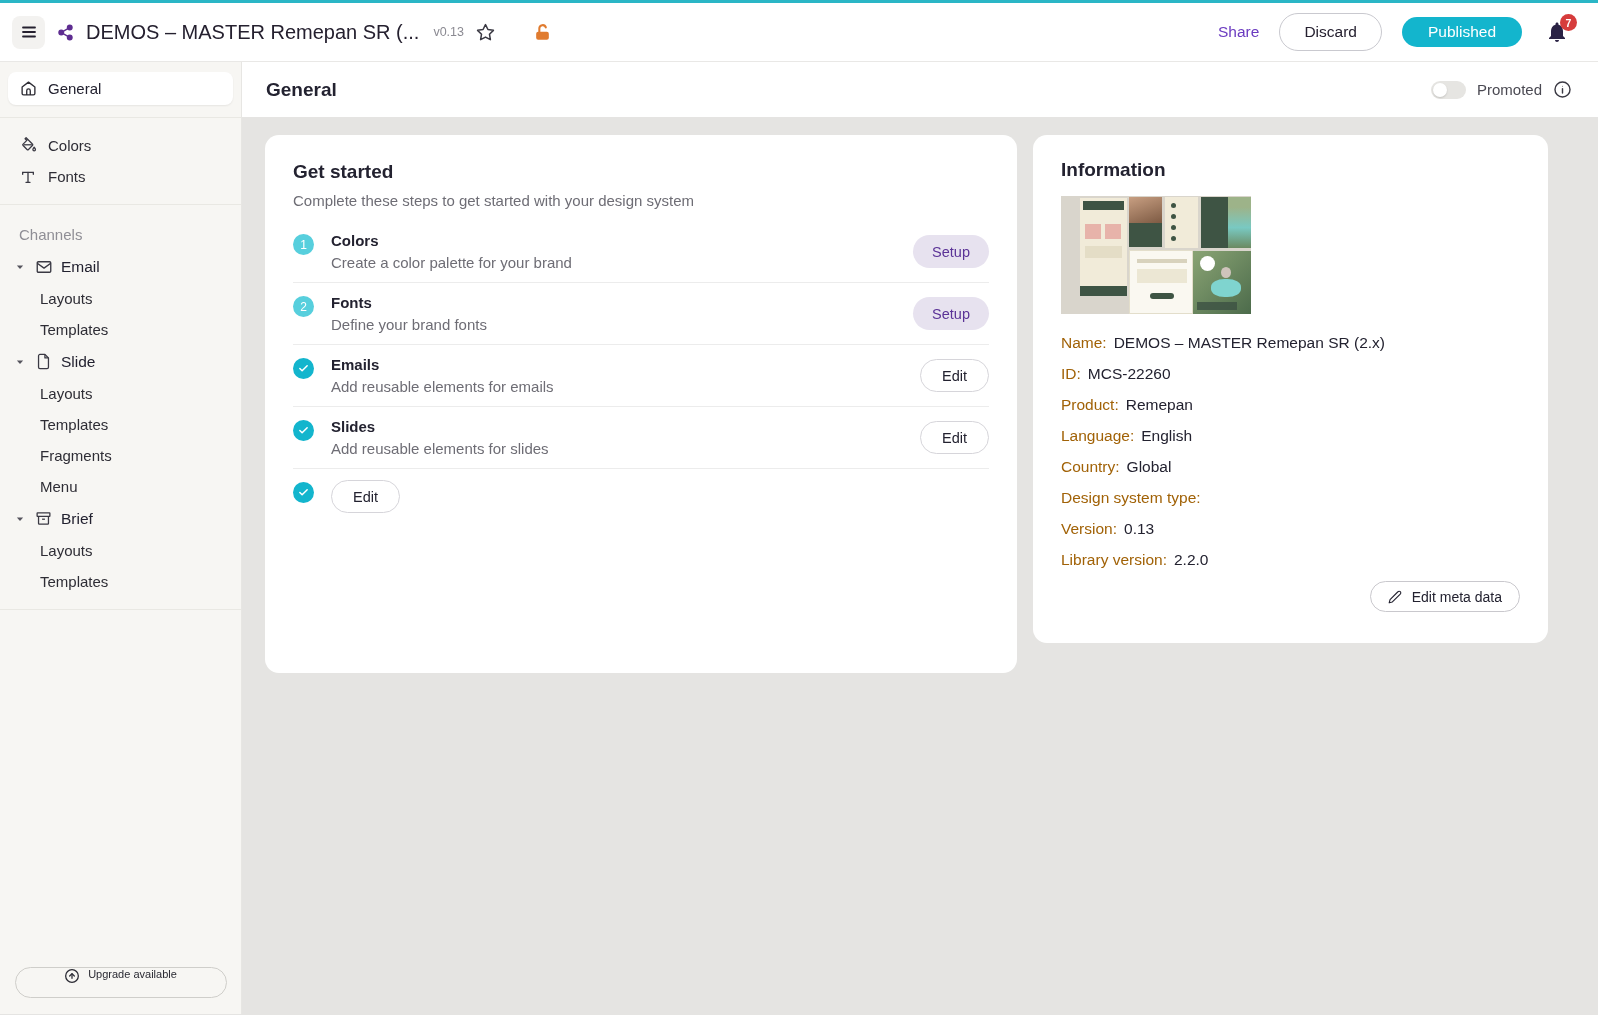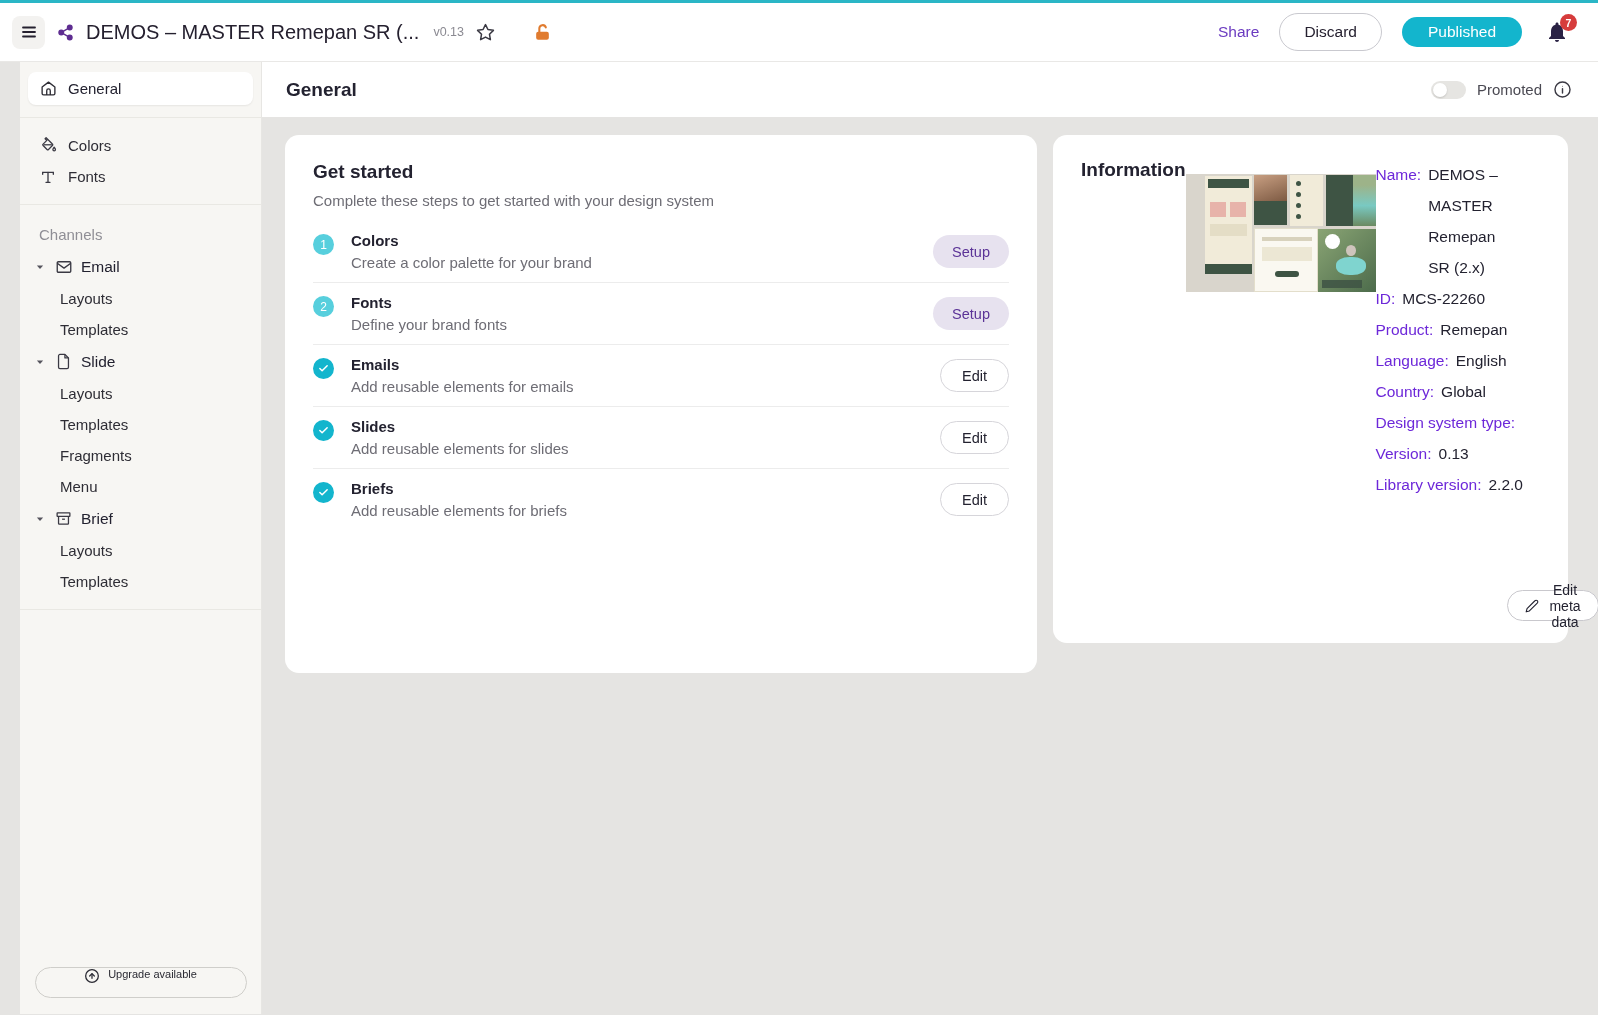"General" .app { padding-left: 20px -> none }
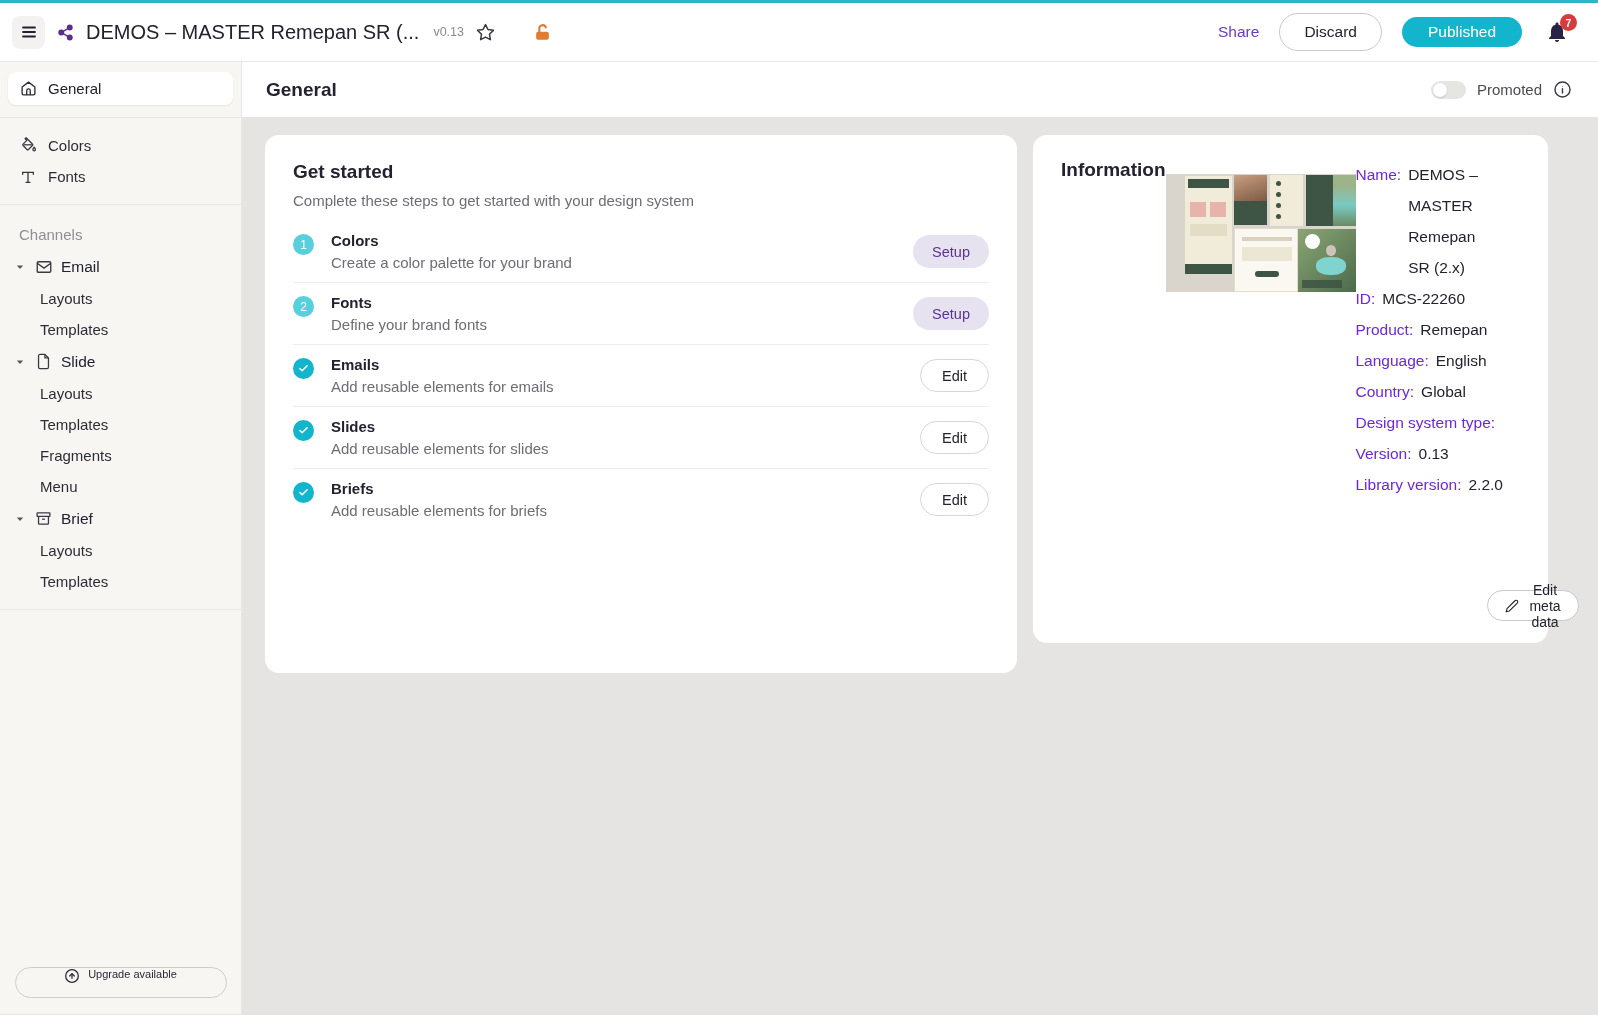"Information" .info-card { flex-direction: row -> column }
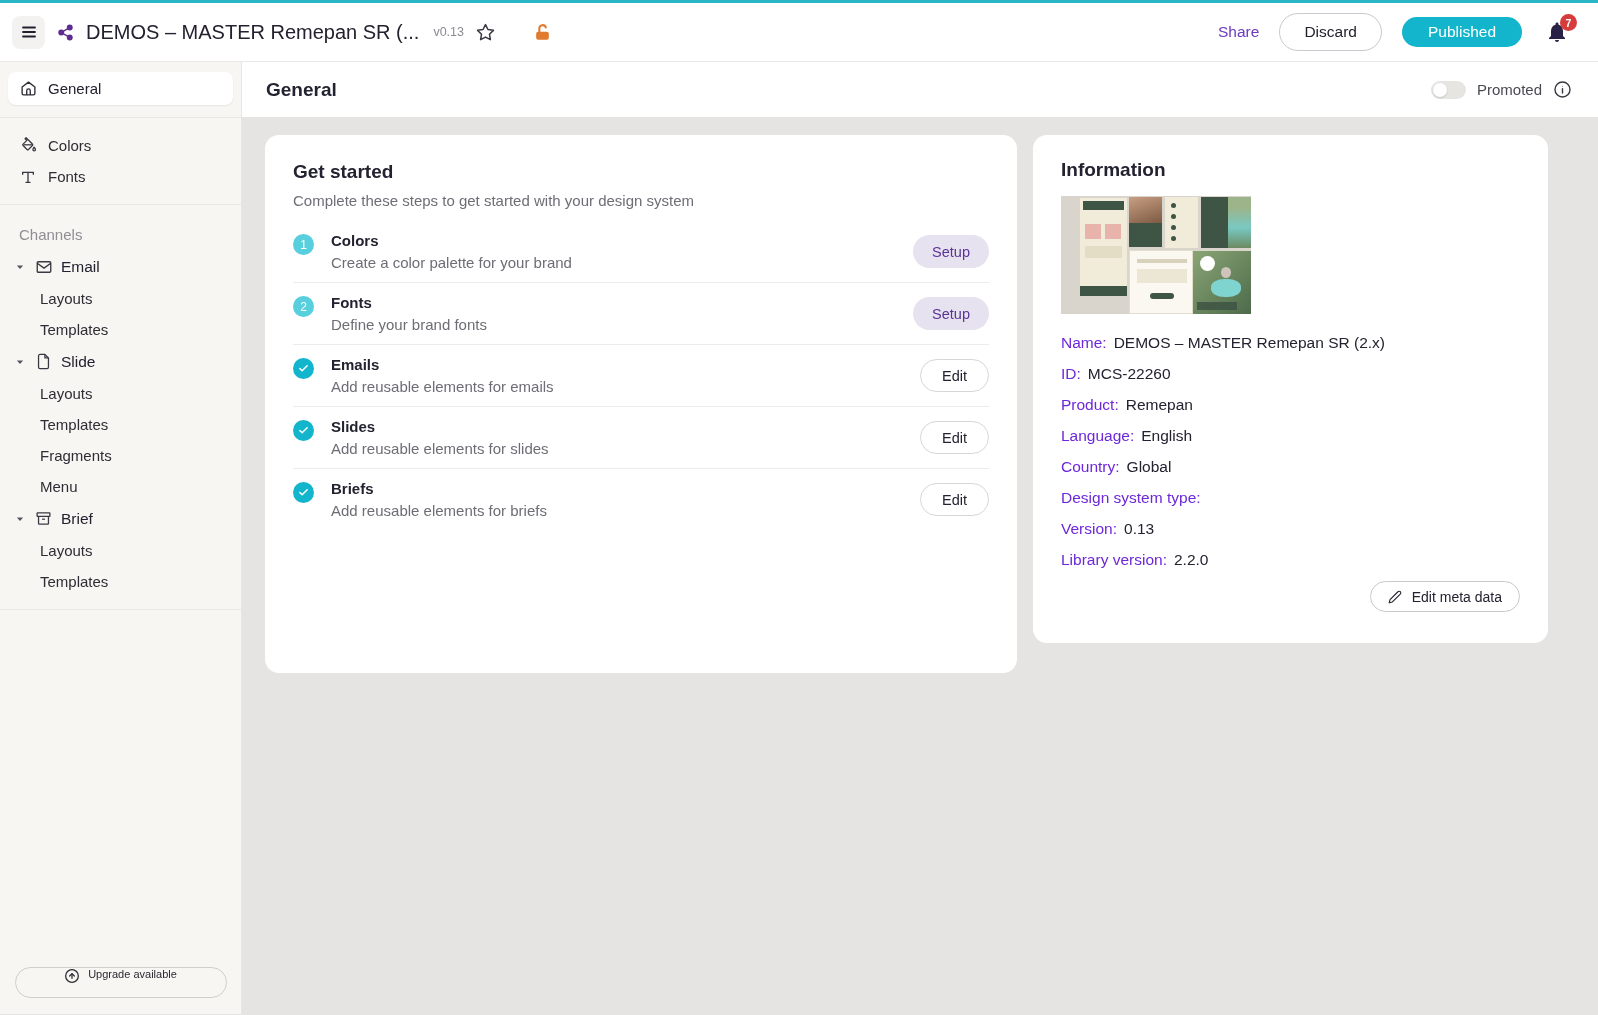"Name:" .info-field .lbl { color: #6d28d9 -> #a16207 }
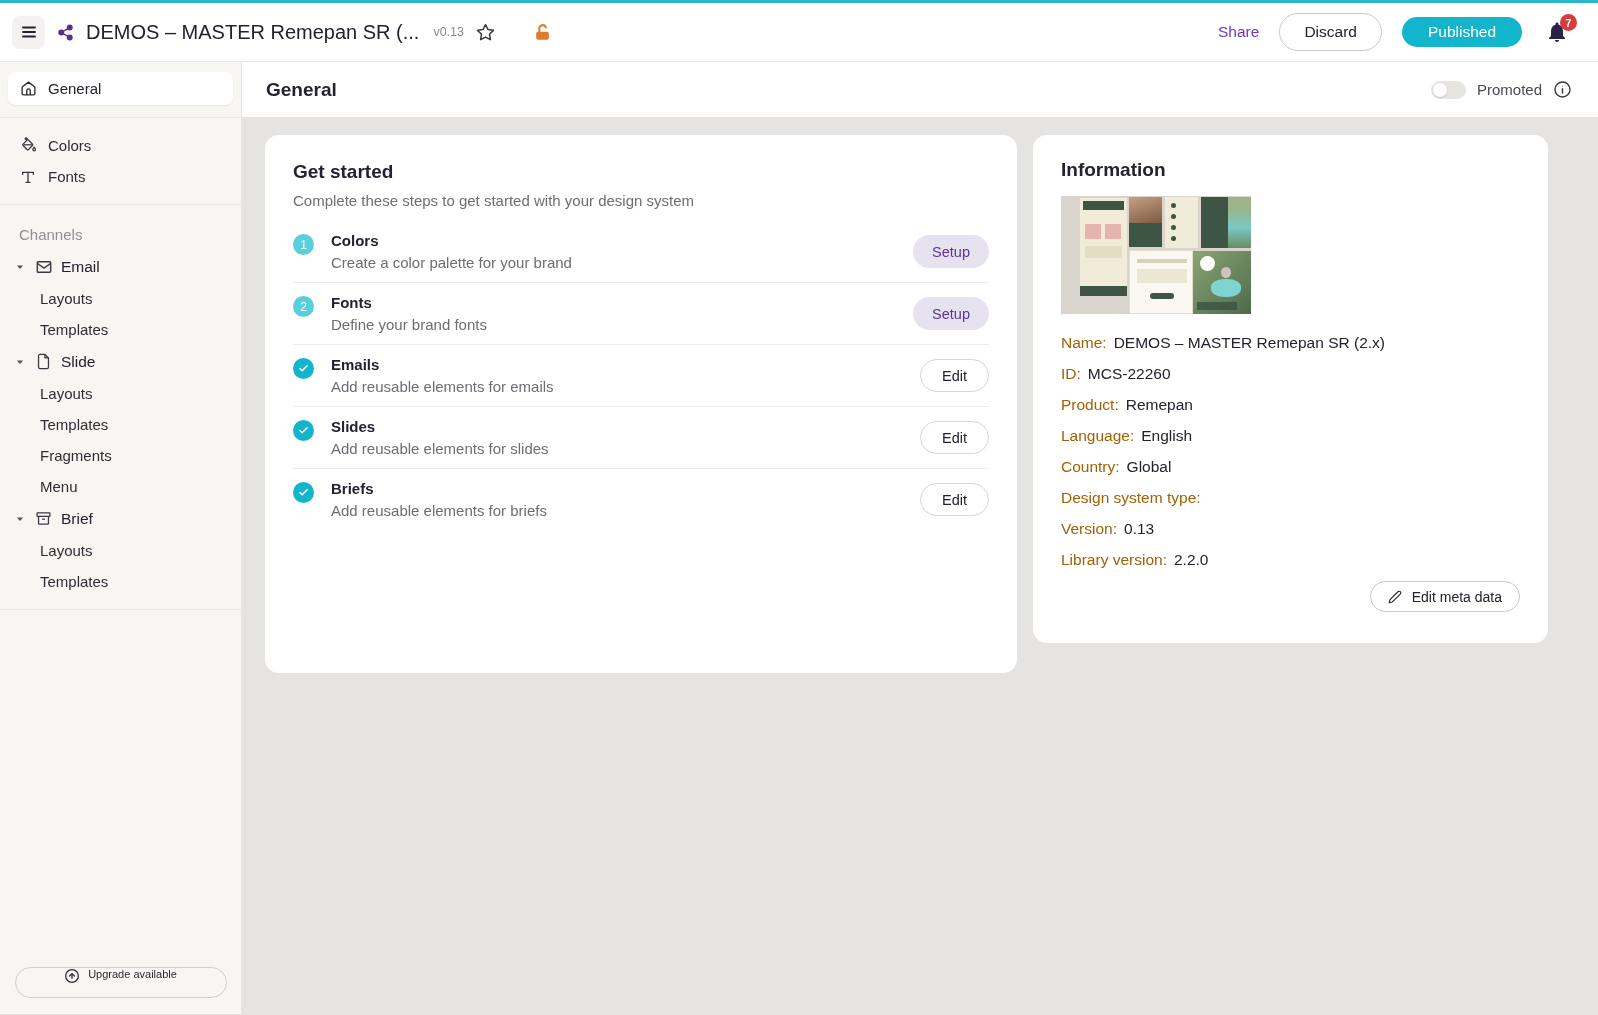"Briefs" div.step-text { html: <div> <div>Briefs</div> <div>Add reusable elements for briefs</div> </div> -> none }
